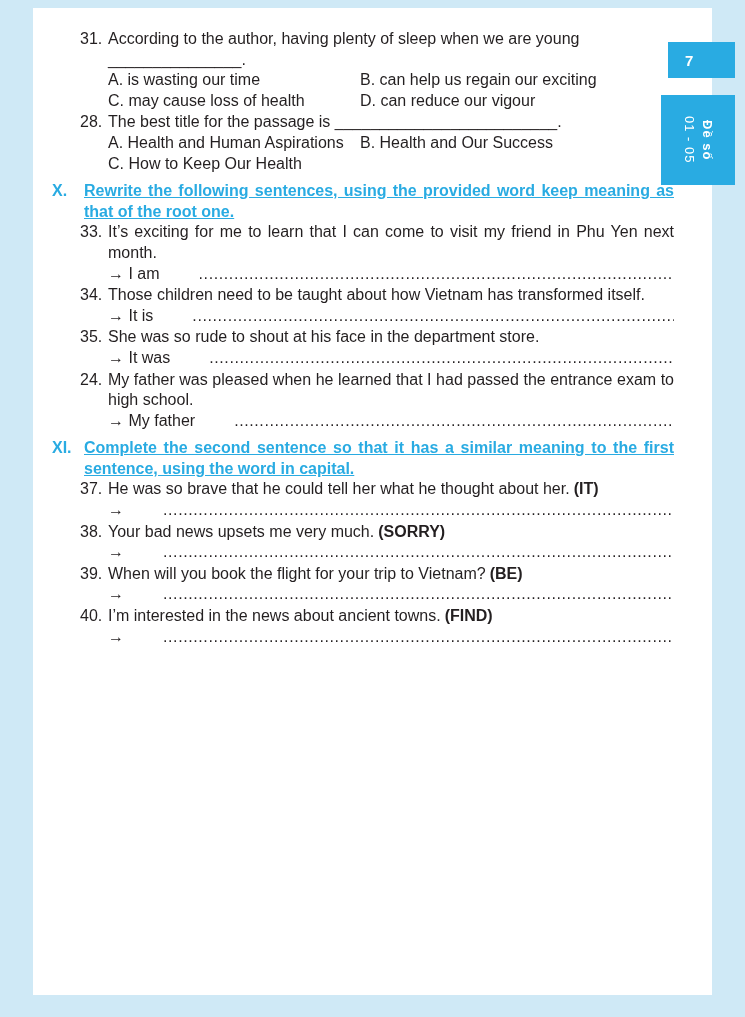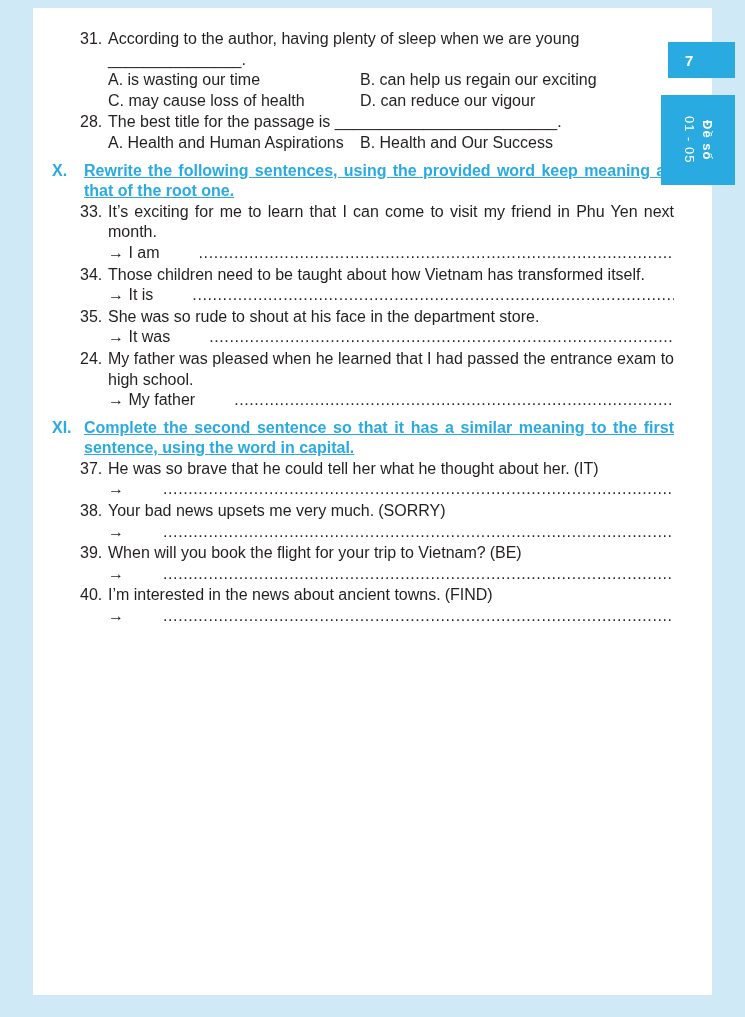"C. How to Keep Our" span { html: none -> <span>C. How to Keep Our Health</span> }
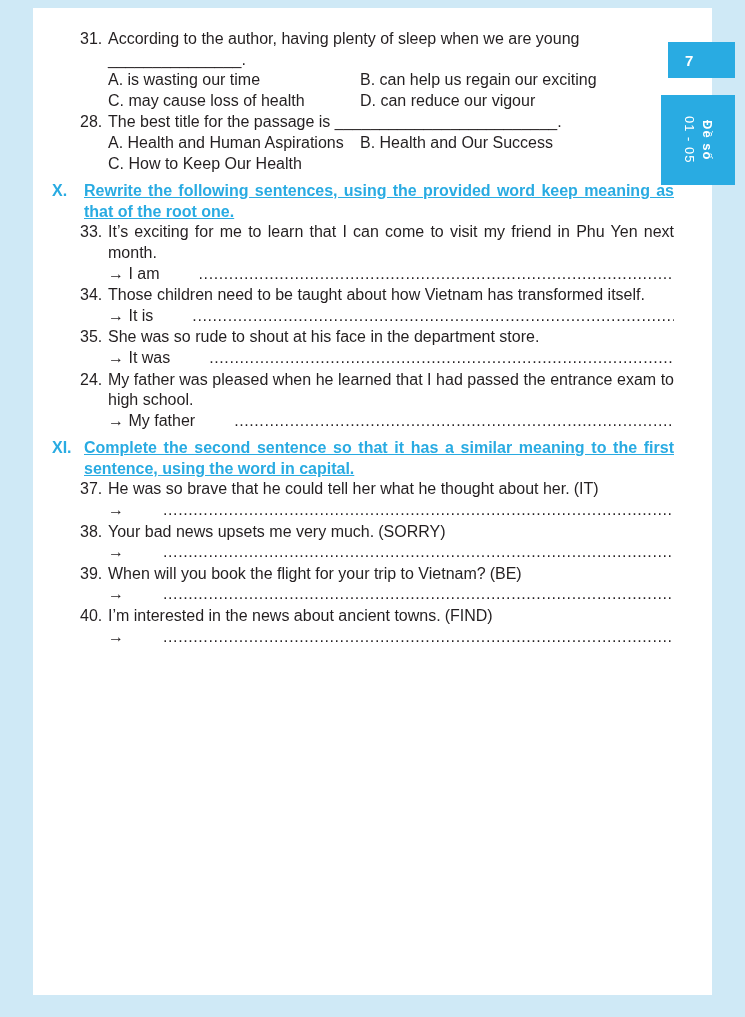"(IT)" .kw { font-weight: normal -> bold }
